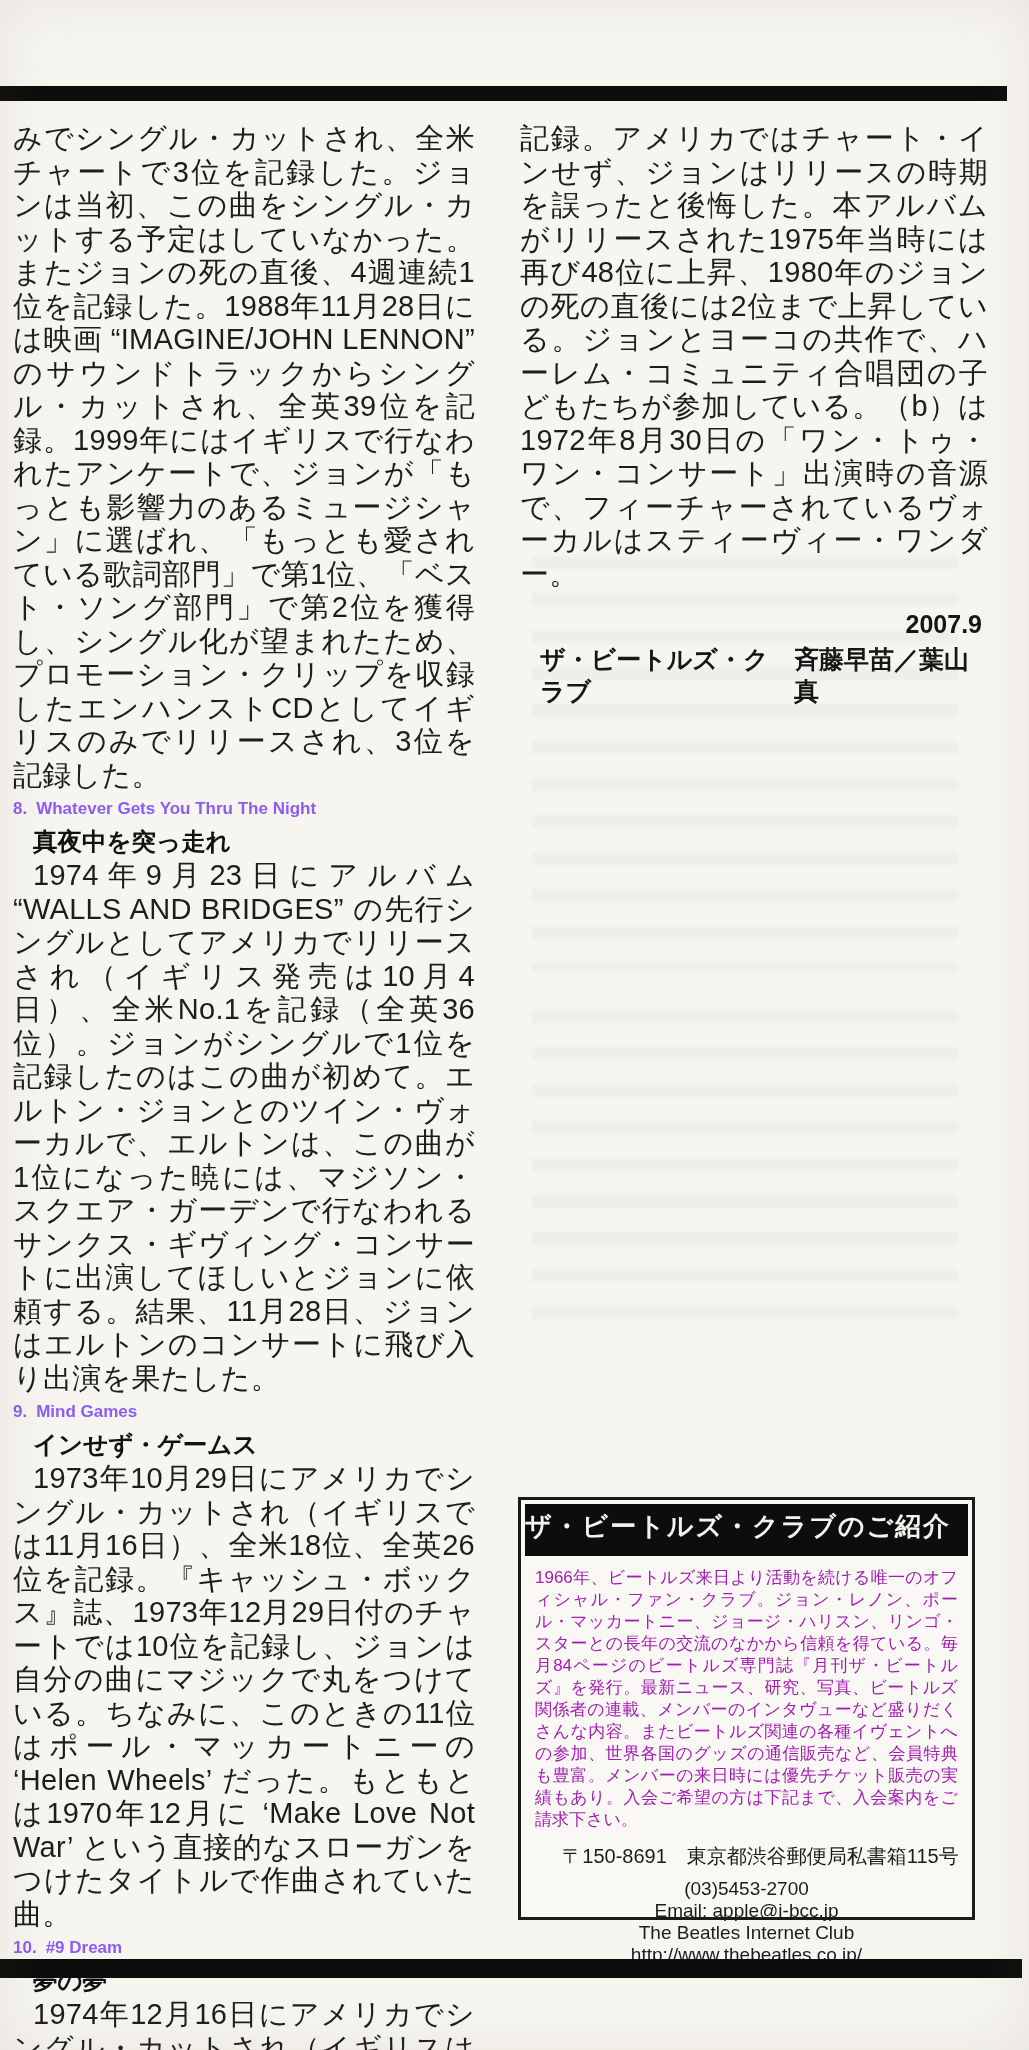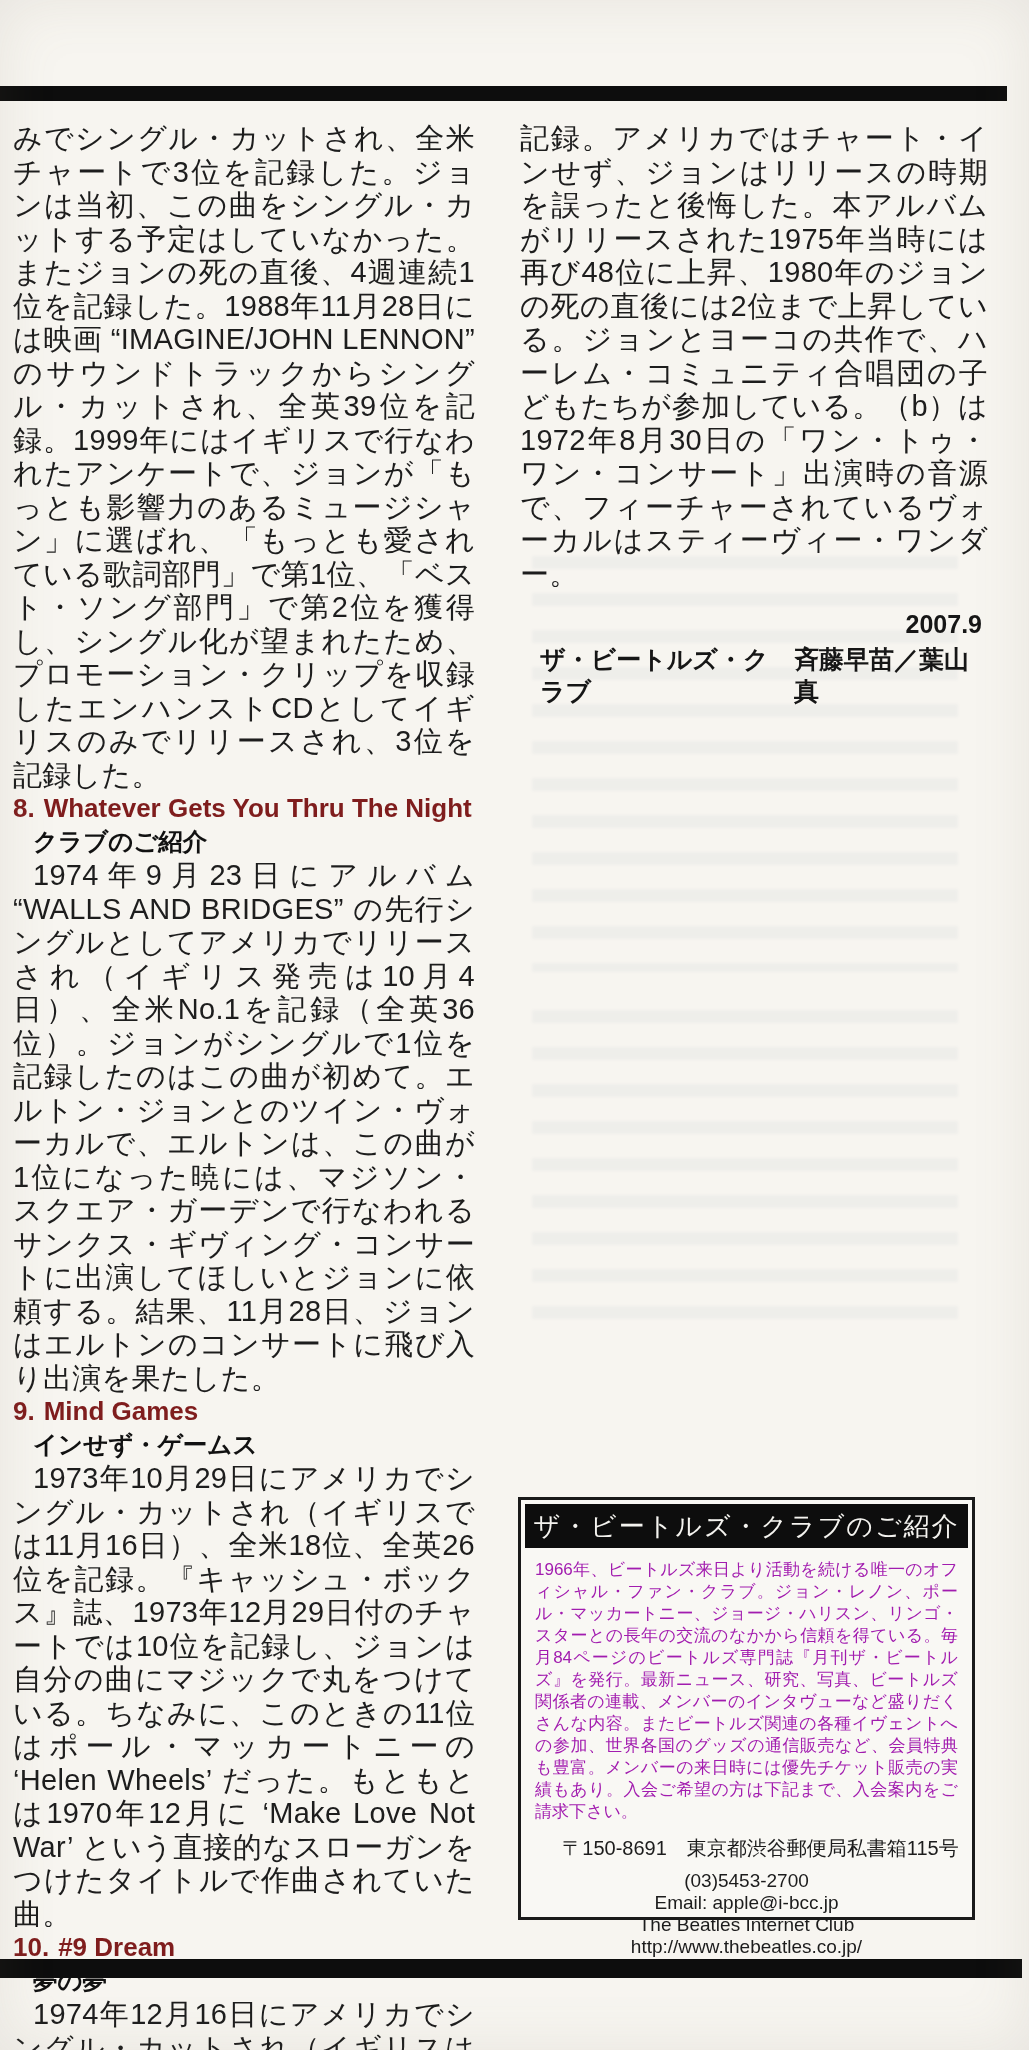"8. Whatever Gets You Thru" .head { color: #7f1d1d -> #8b5cf6; font-size: 26px -> 17px }
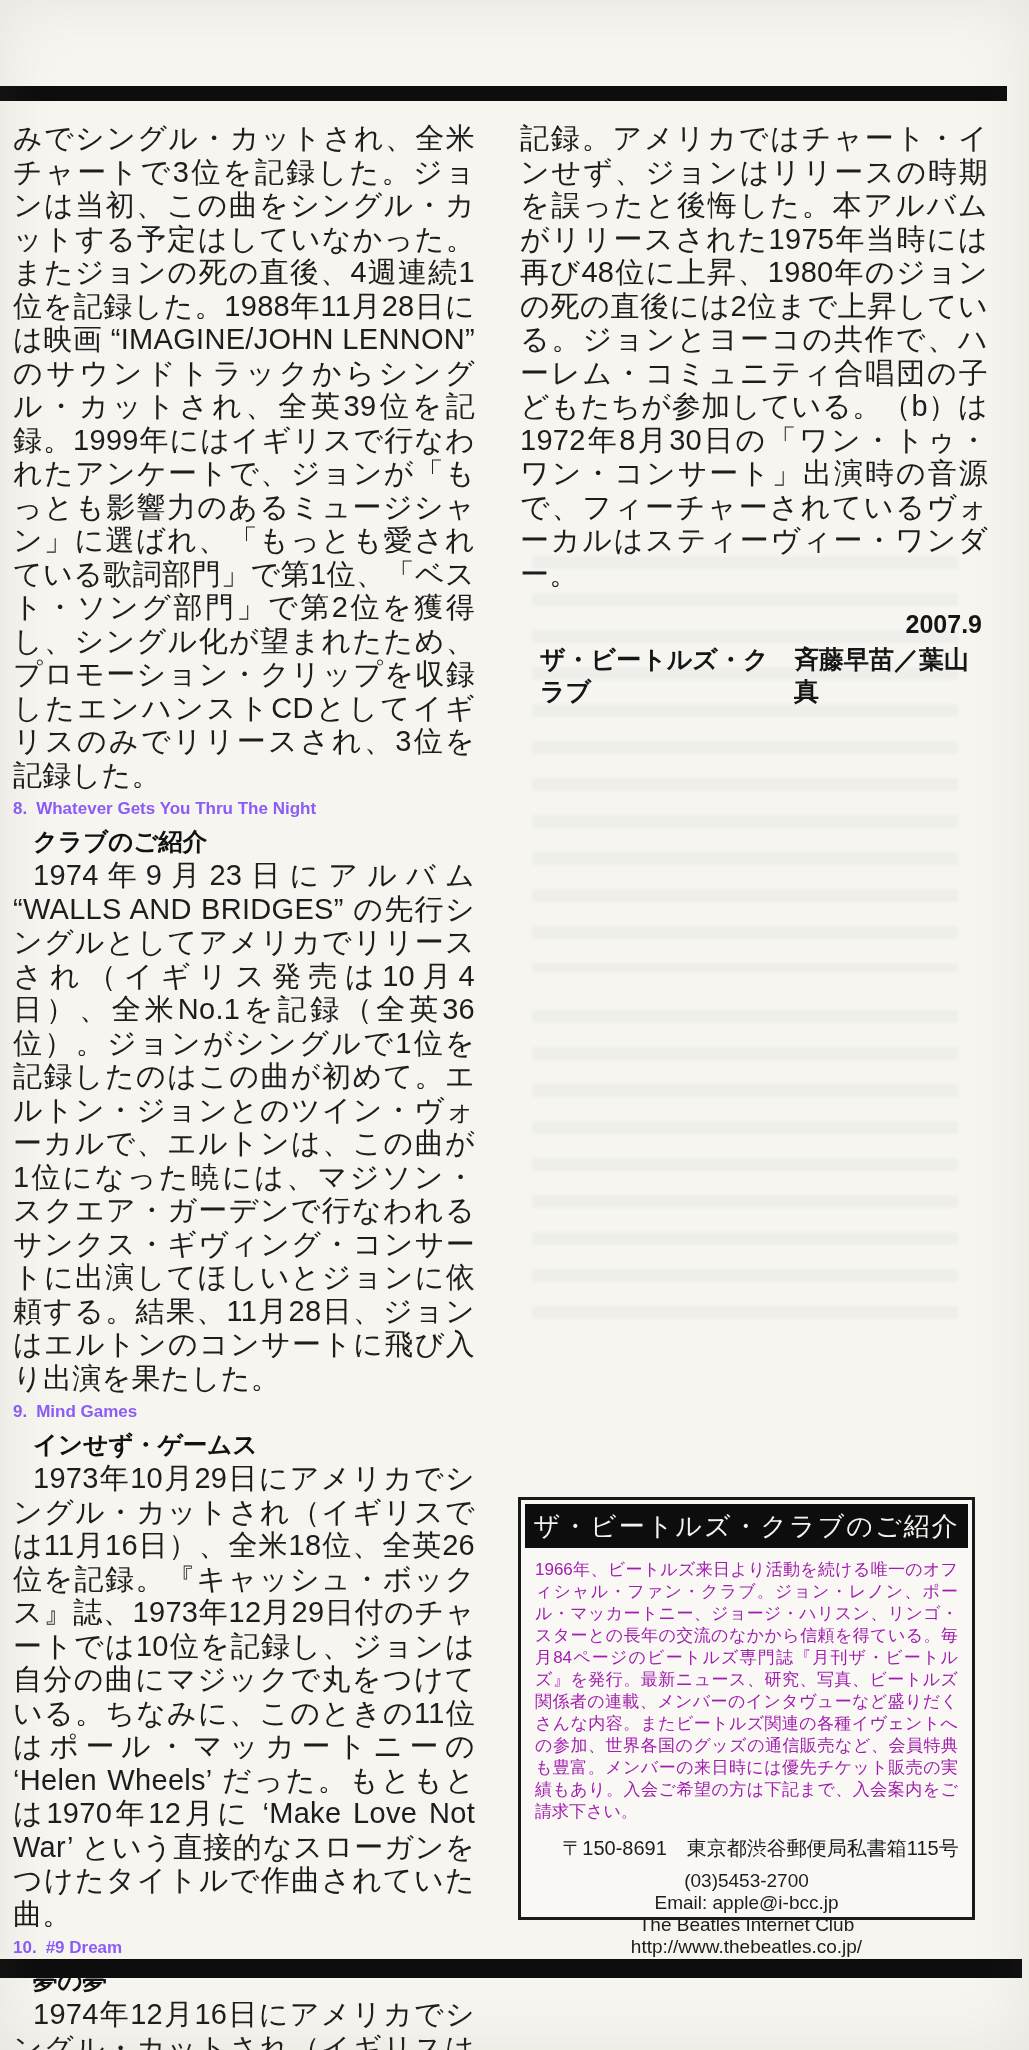"クラブのご紹介" div.sub { text: クラブのご紹介 -> 真夜中を突っ走れ }
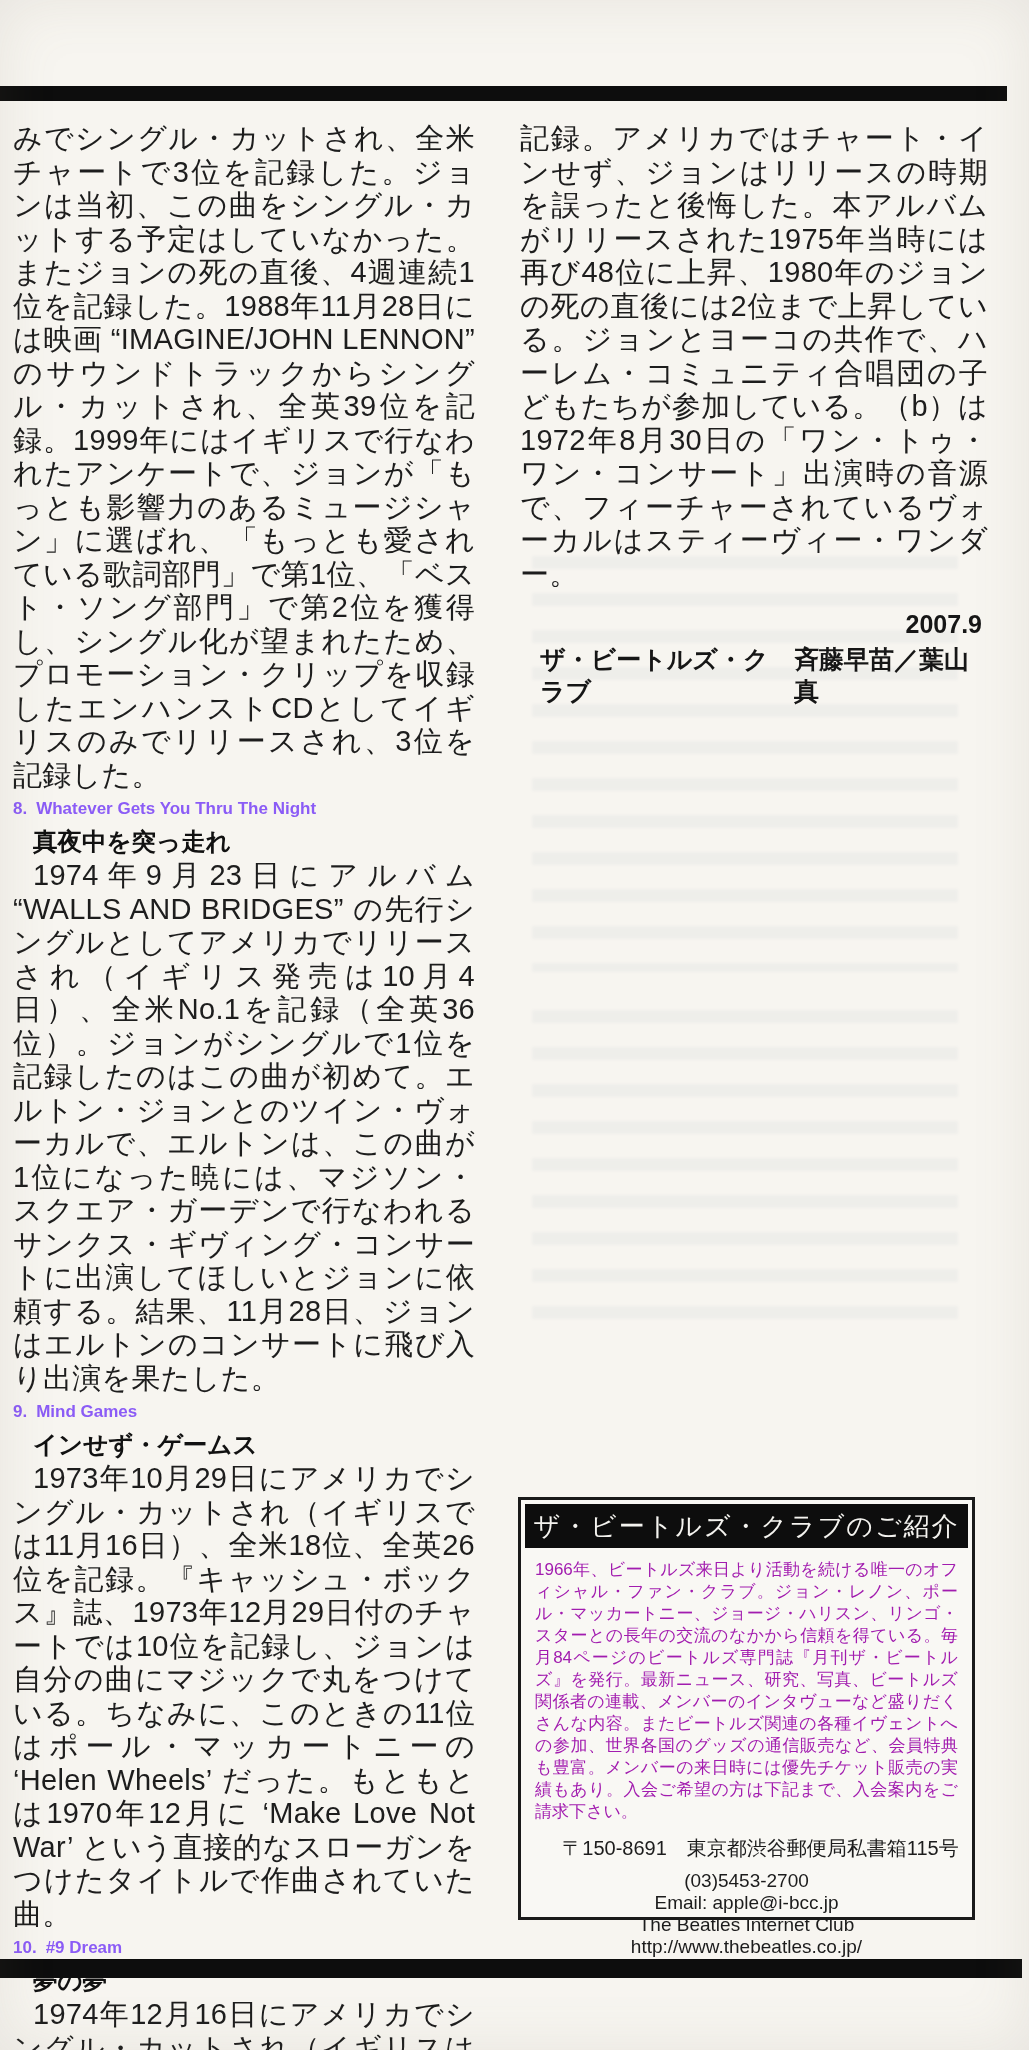"ザ・ビートルズ・クラブのご紹介" .club-title { font-weight: normal -> bold; height: 44px -> 52px; text-align: center -> left }
